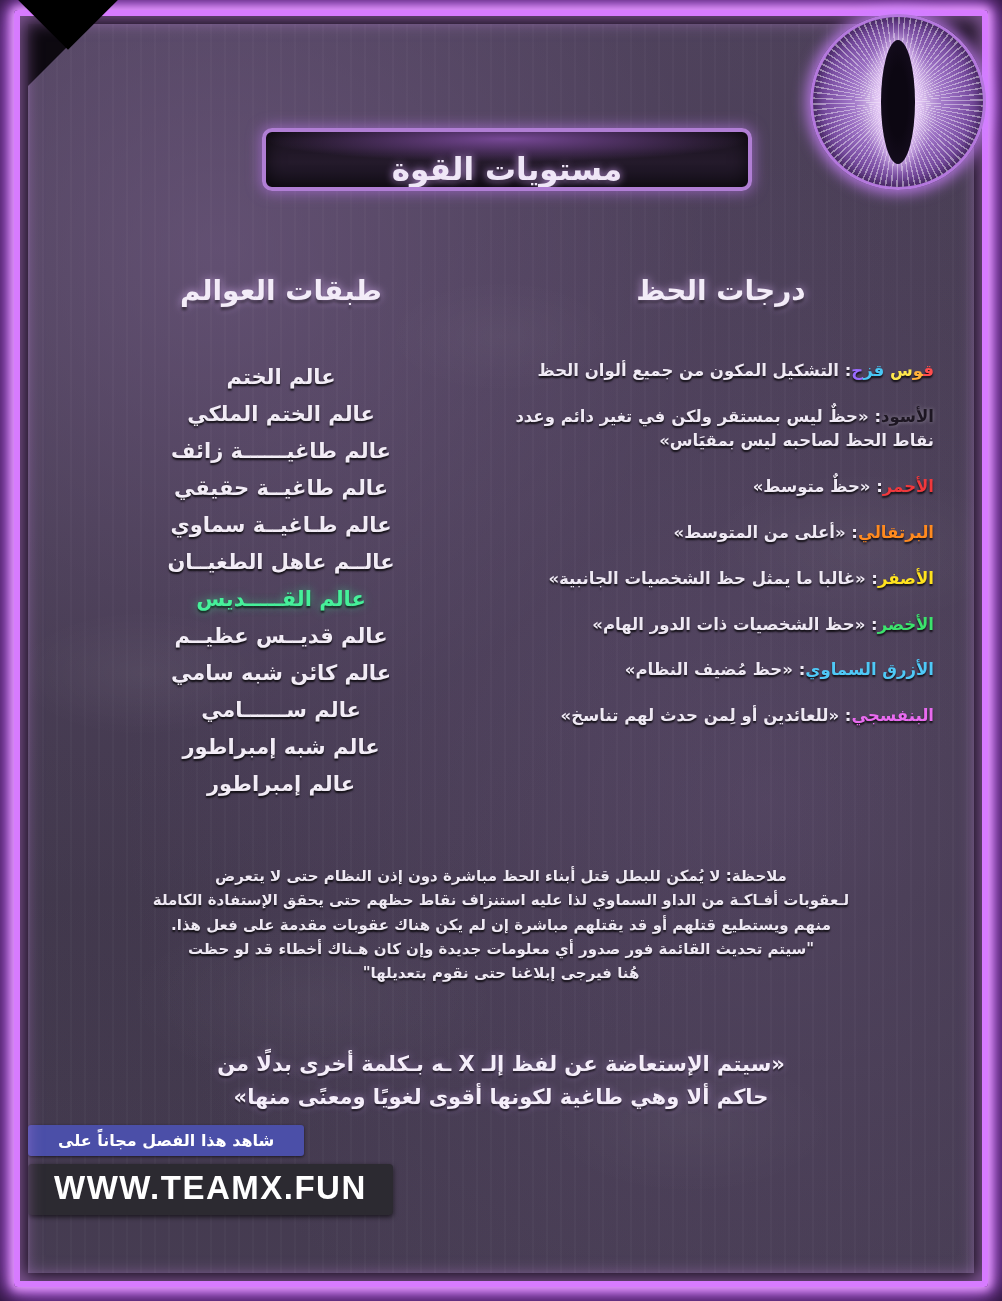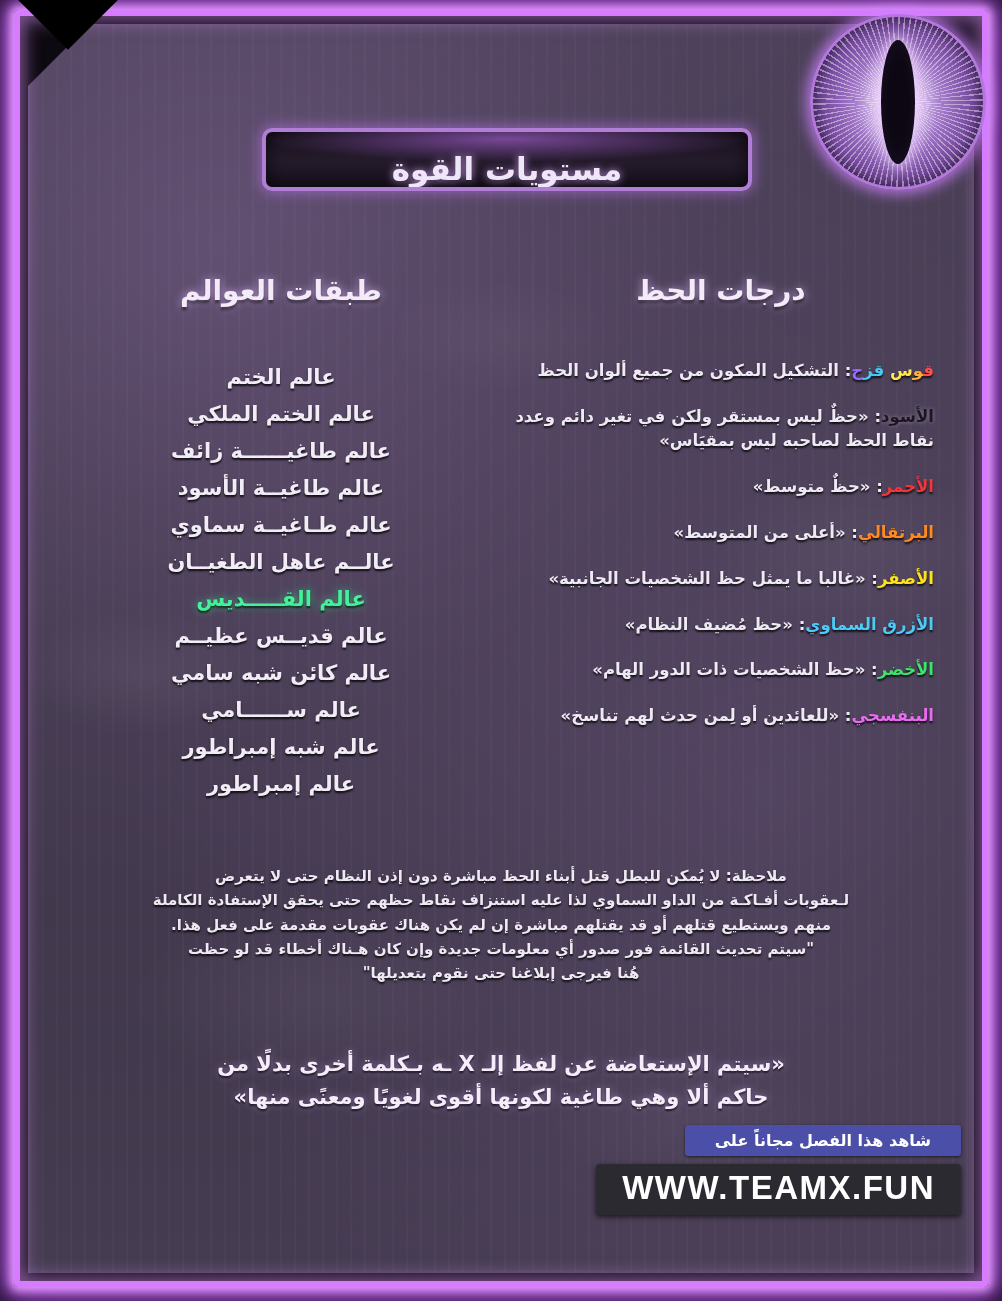"عالم طاغيــة الأسود" div.world { text: الأسود -> حقيقي }
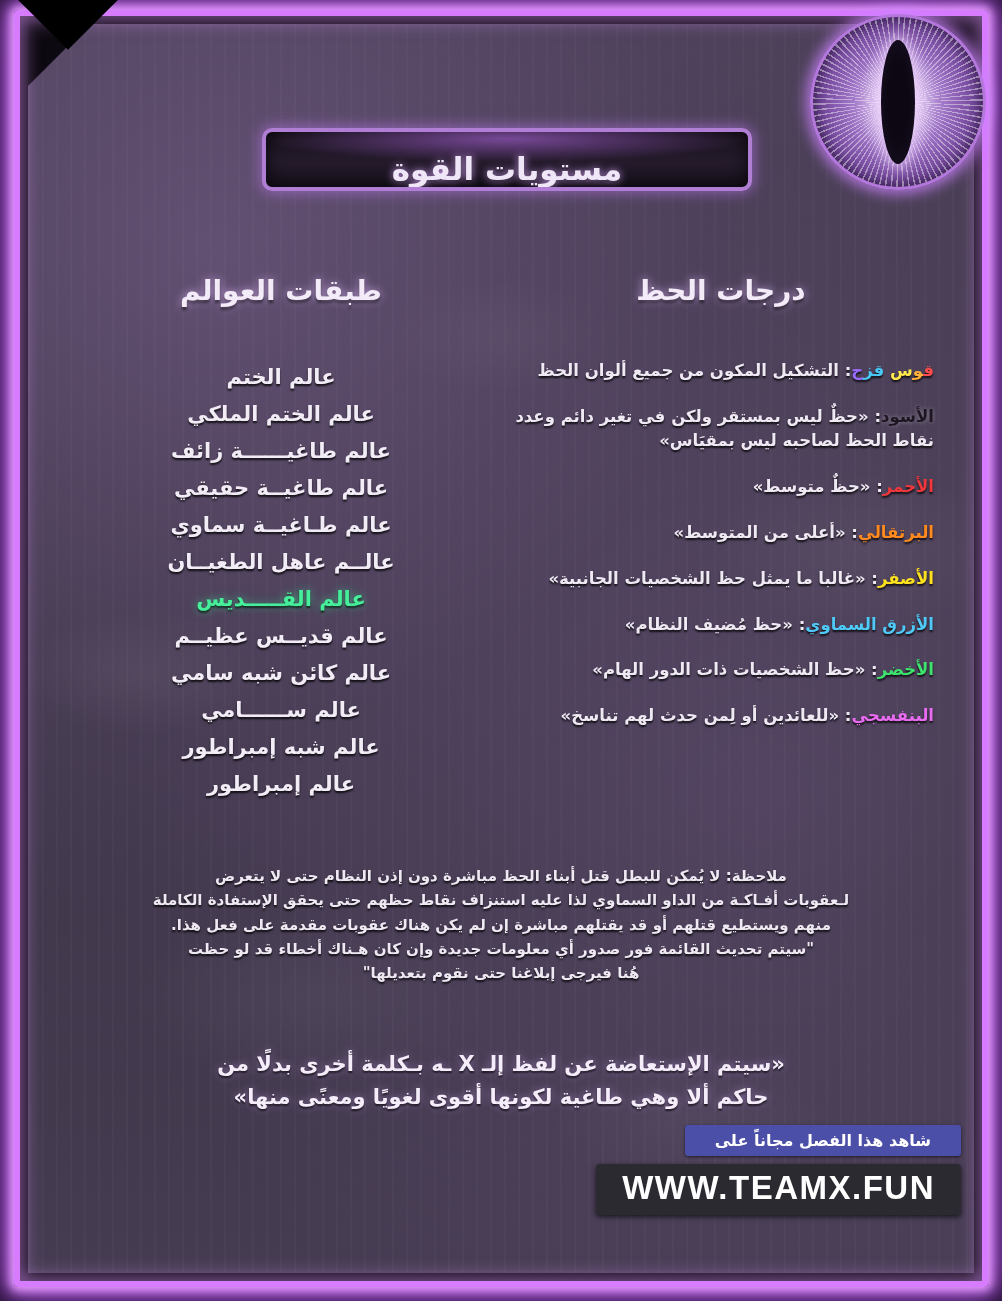"الأزرق السماوي: «حظ مُضيف النظام»" div.luck { order: before "الأخضر: «حظ الشخصيات ذات الدور" -> after "الأخضر: «حظ الشخصيات ذات الدور" }
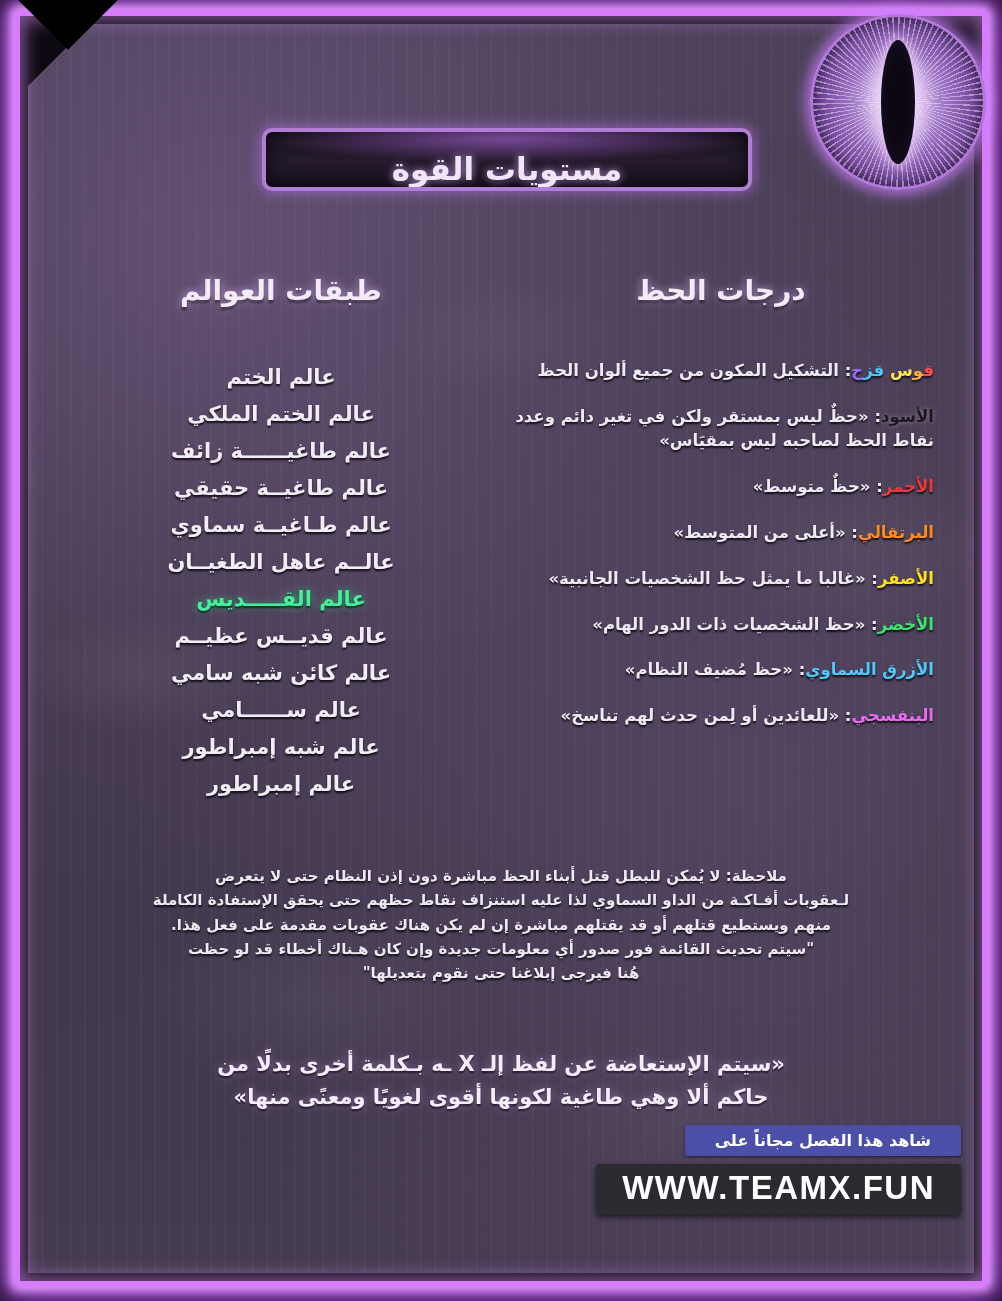"شاهد هذا الفصل مجاناً على" .footer { text-align: right -> left }
